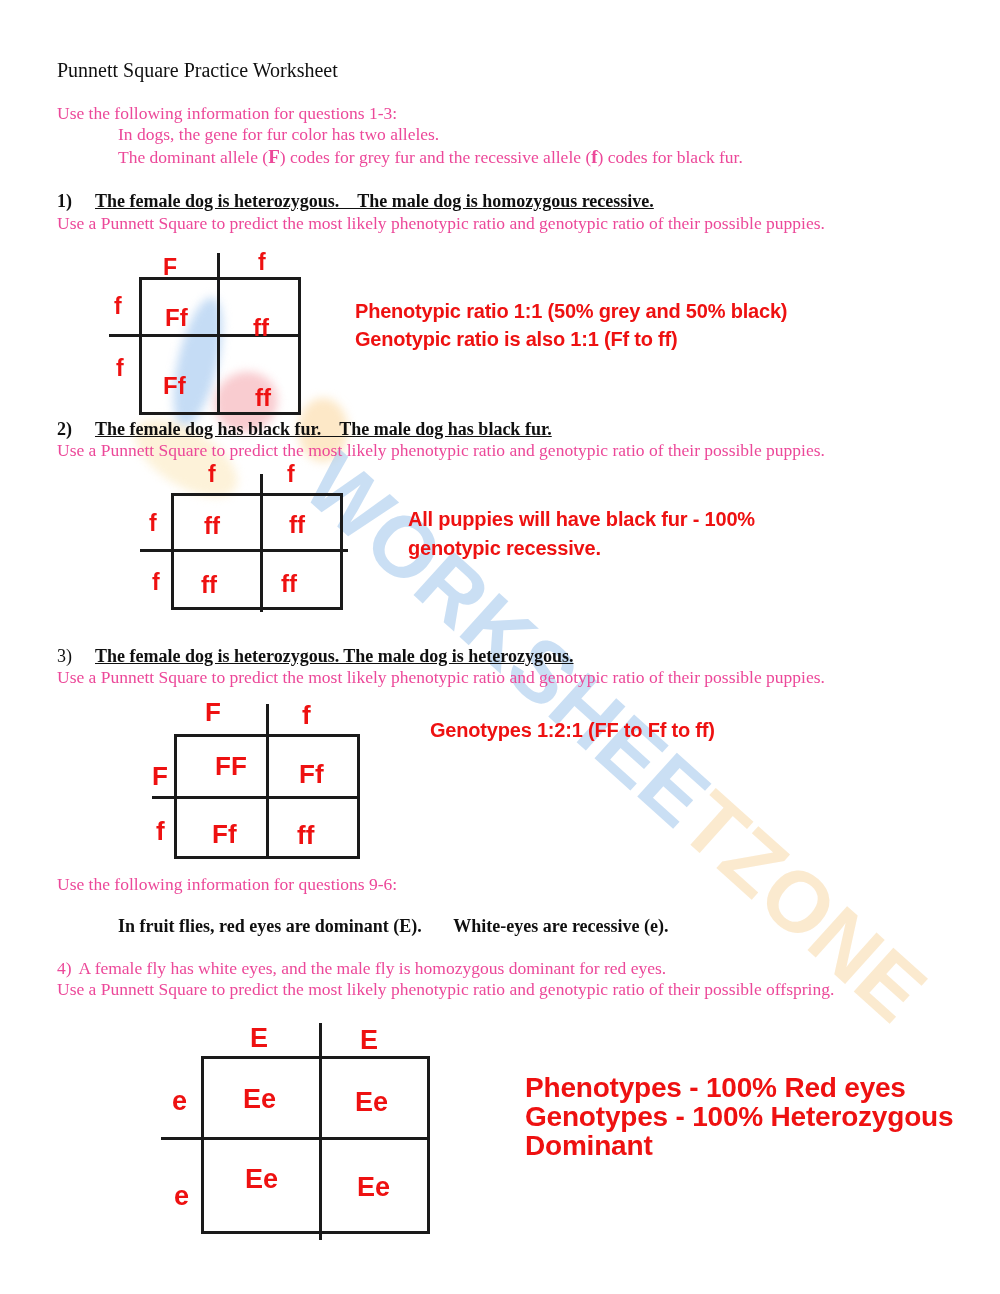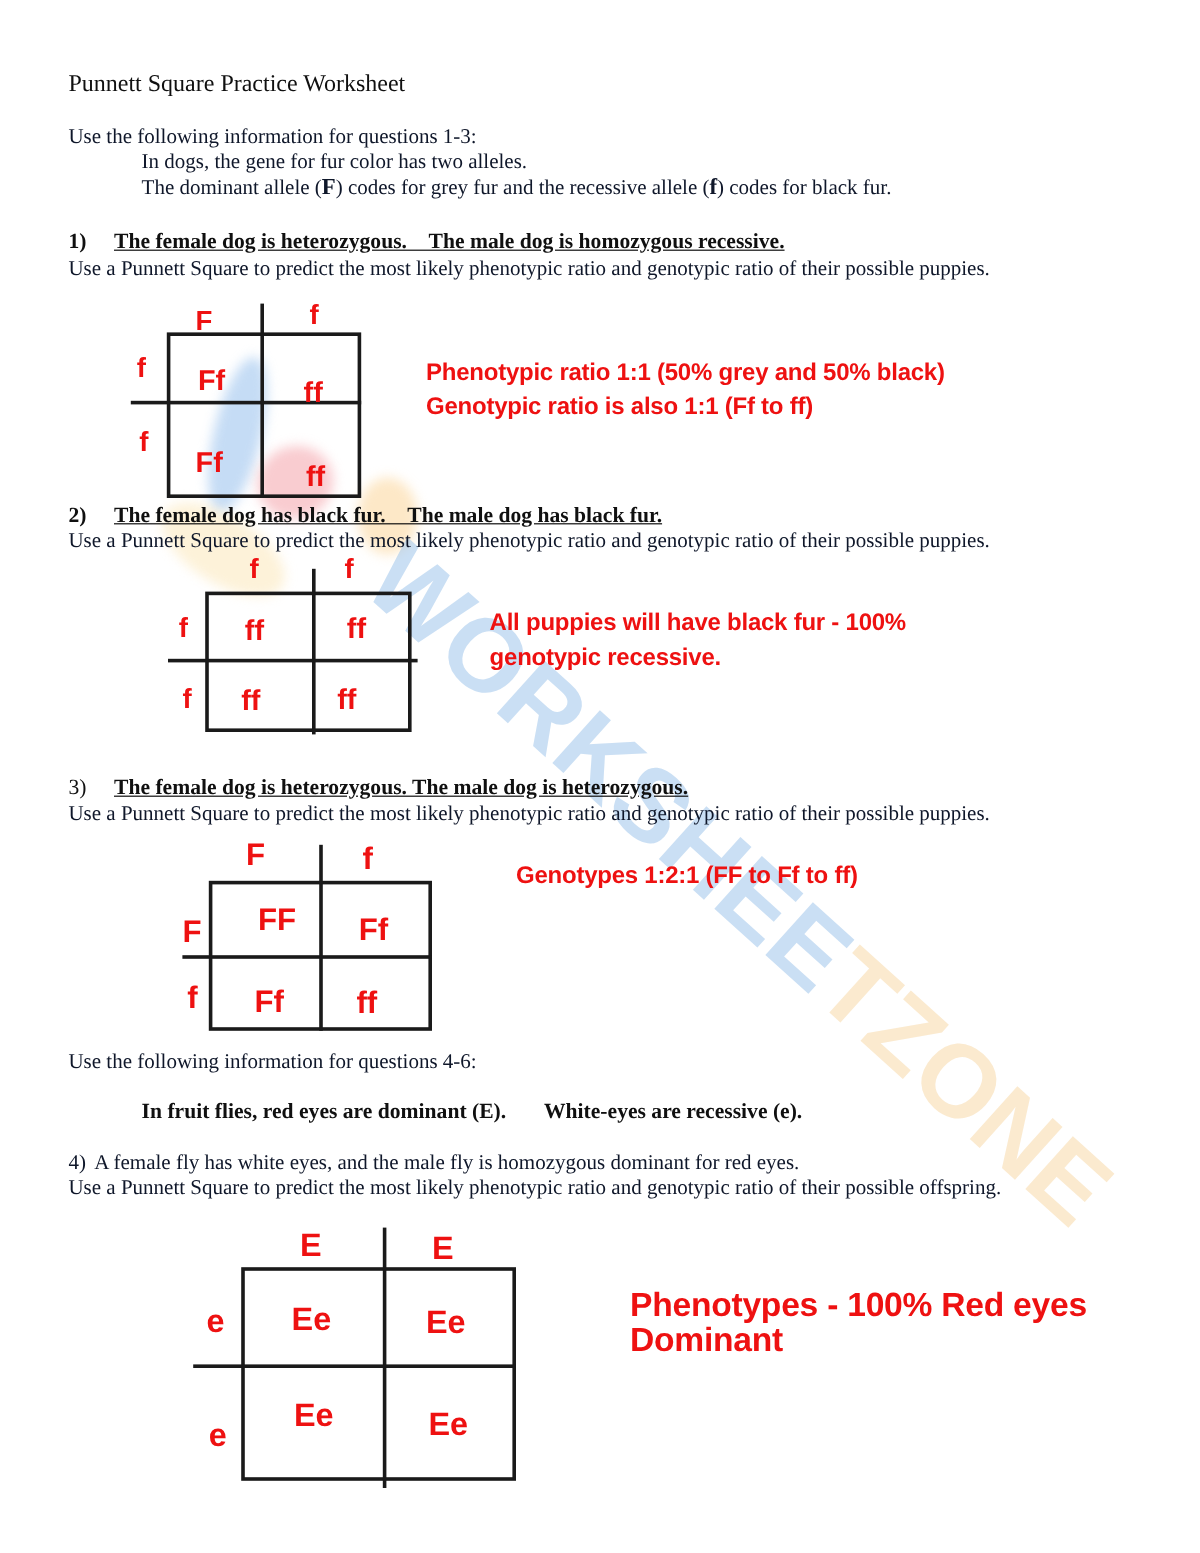"Use the following information for" .body-line { color: #0f172a -> #ec4899 }
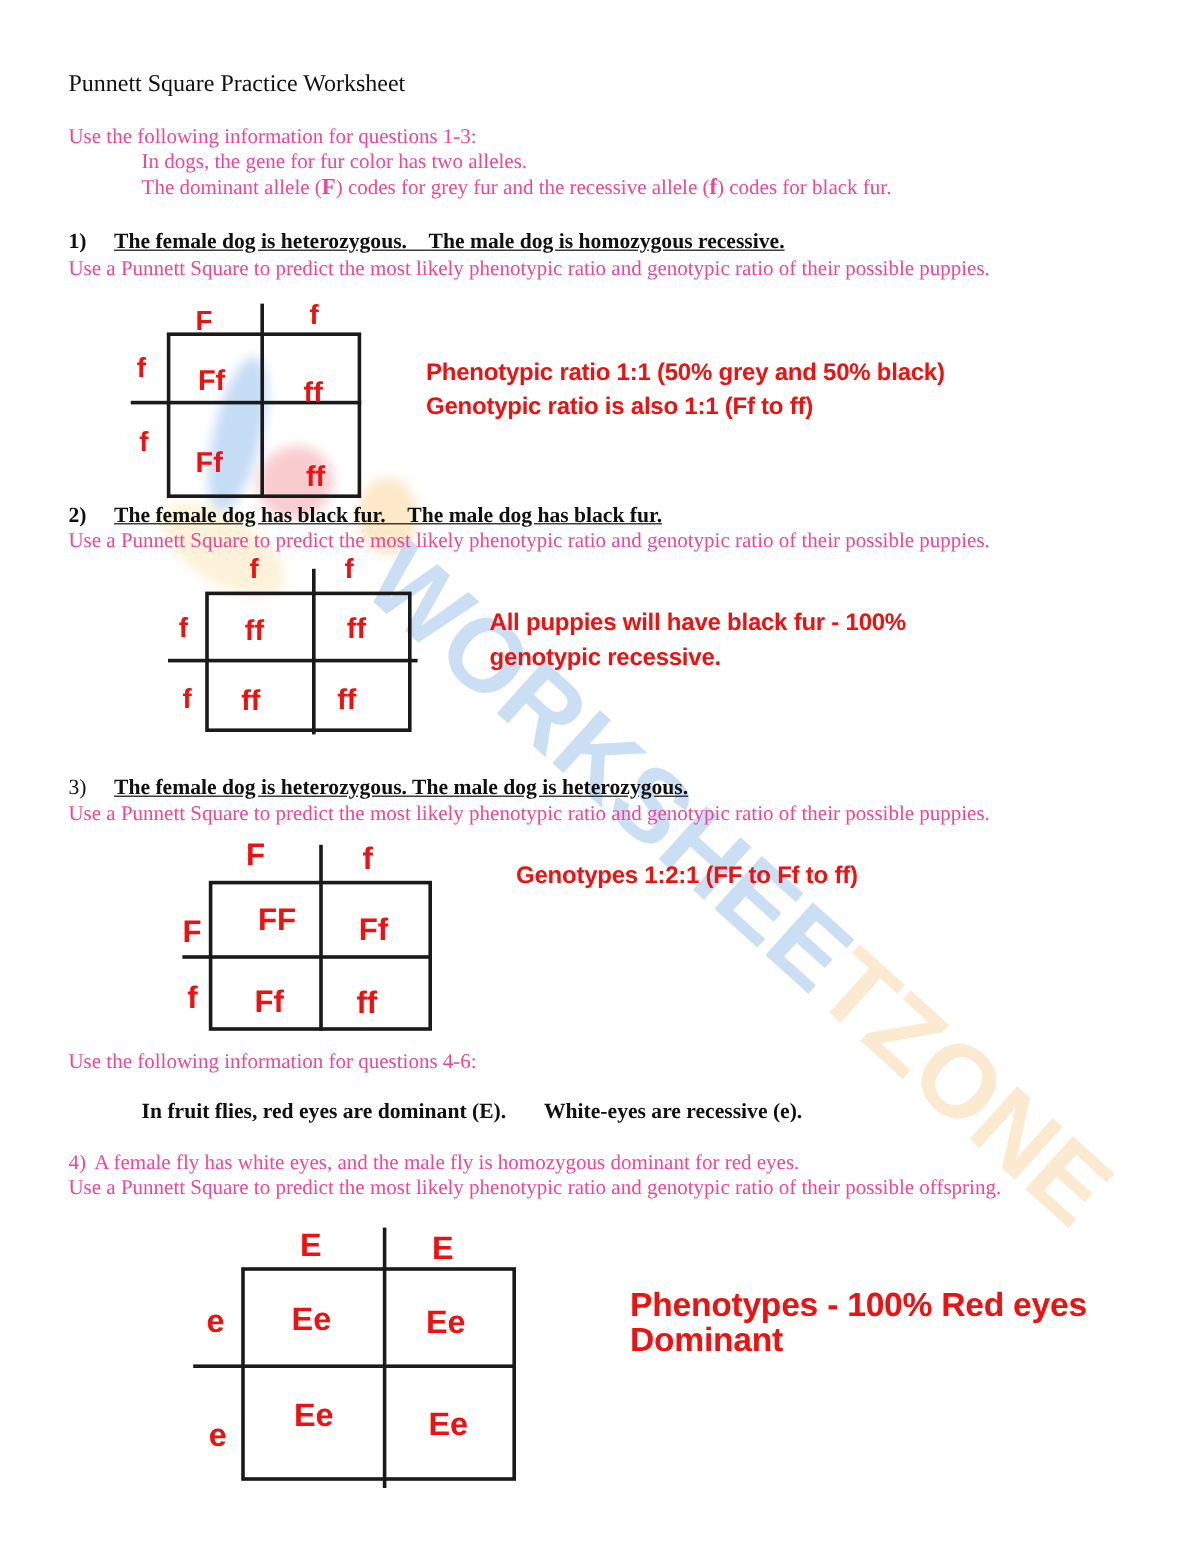"Use the following information for questions 4-6:" div.abs { text: 4-6 -> 9-6 }
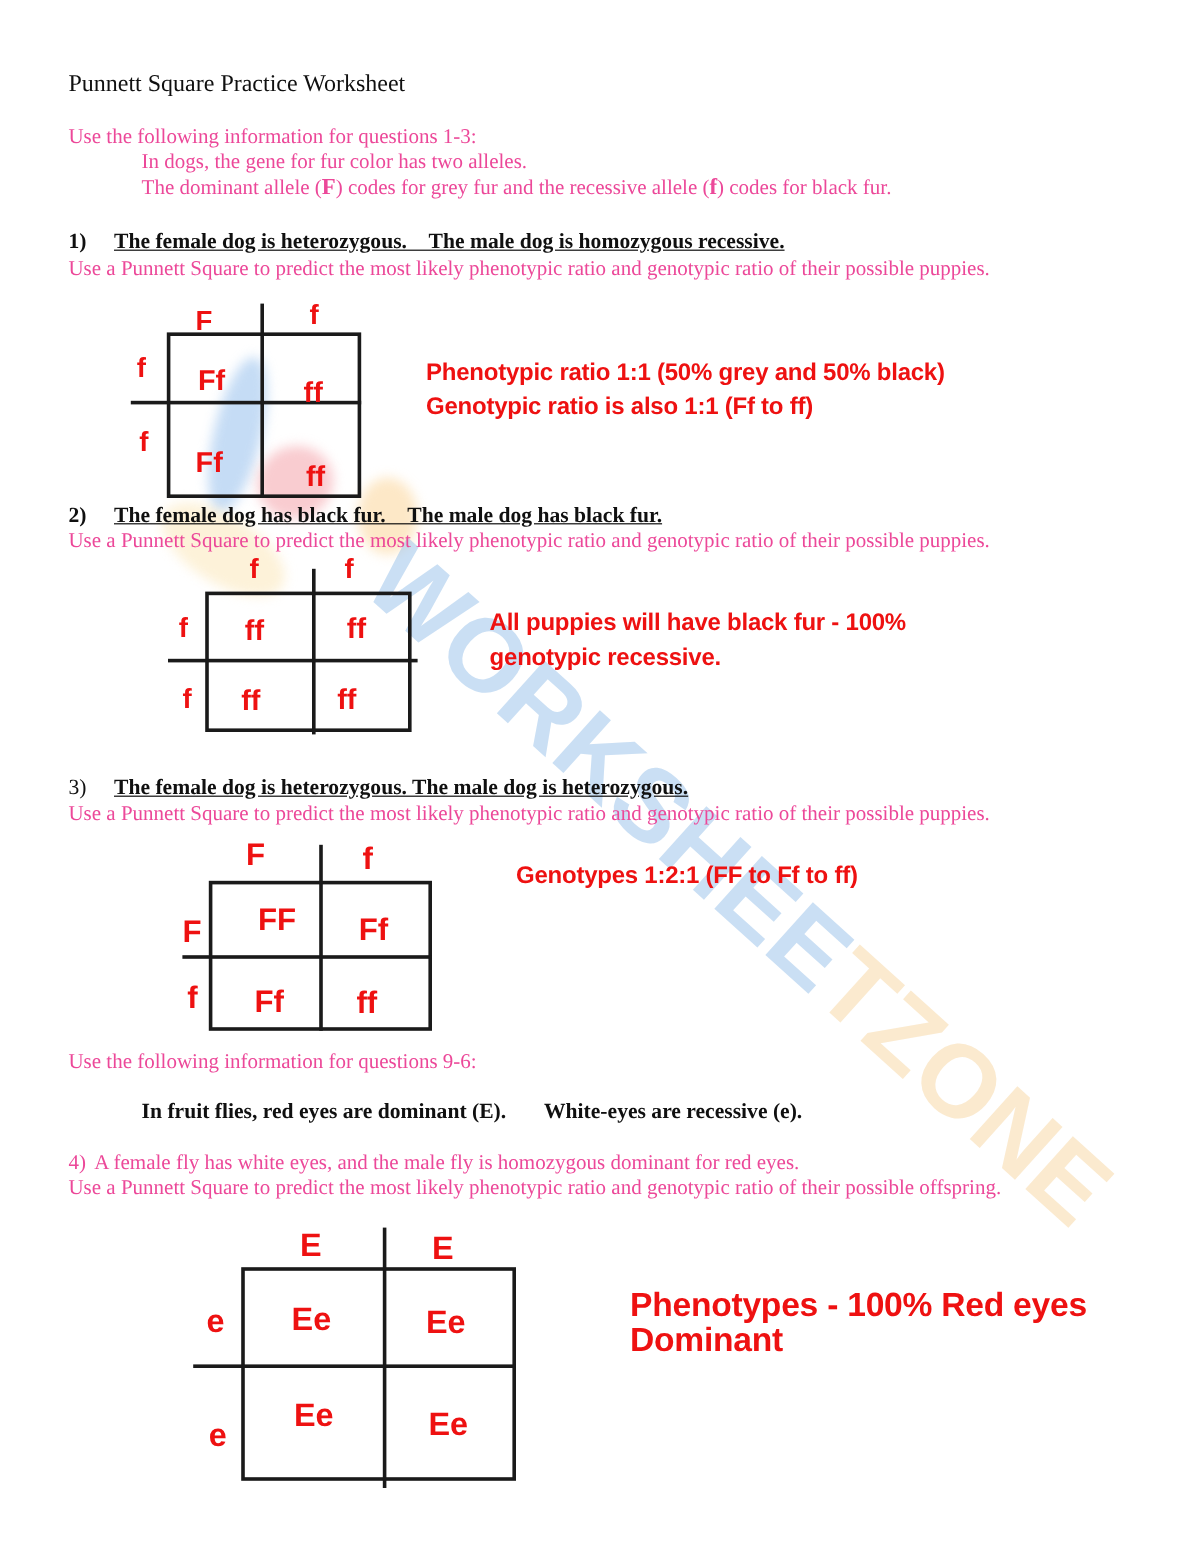"Genotypes - 100% Heterozygous" div { html: none -> <div>Genotypes - 100% Heterozygous</div> }
